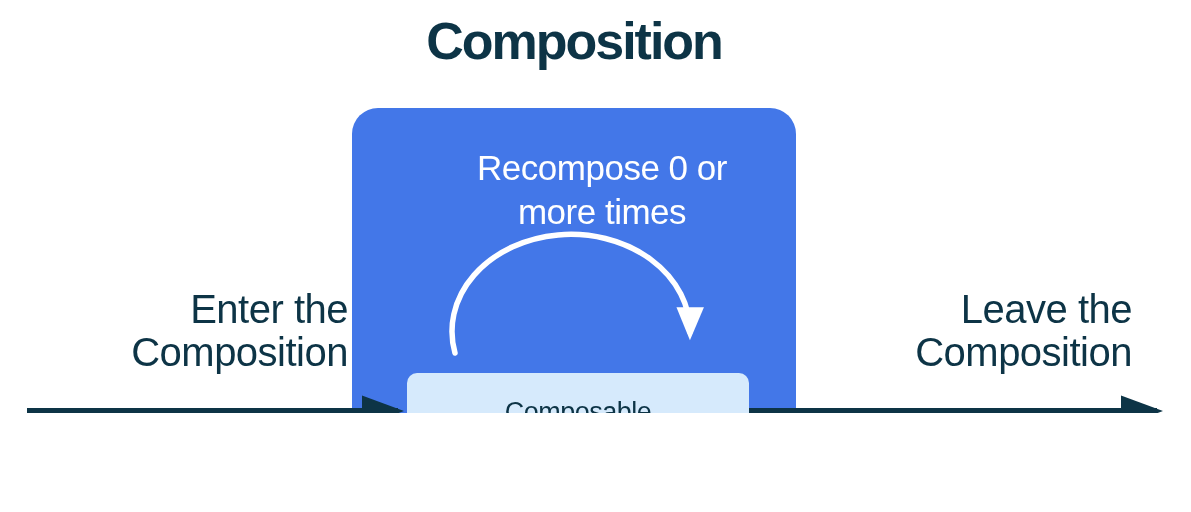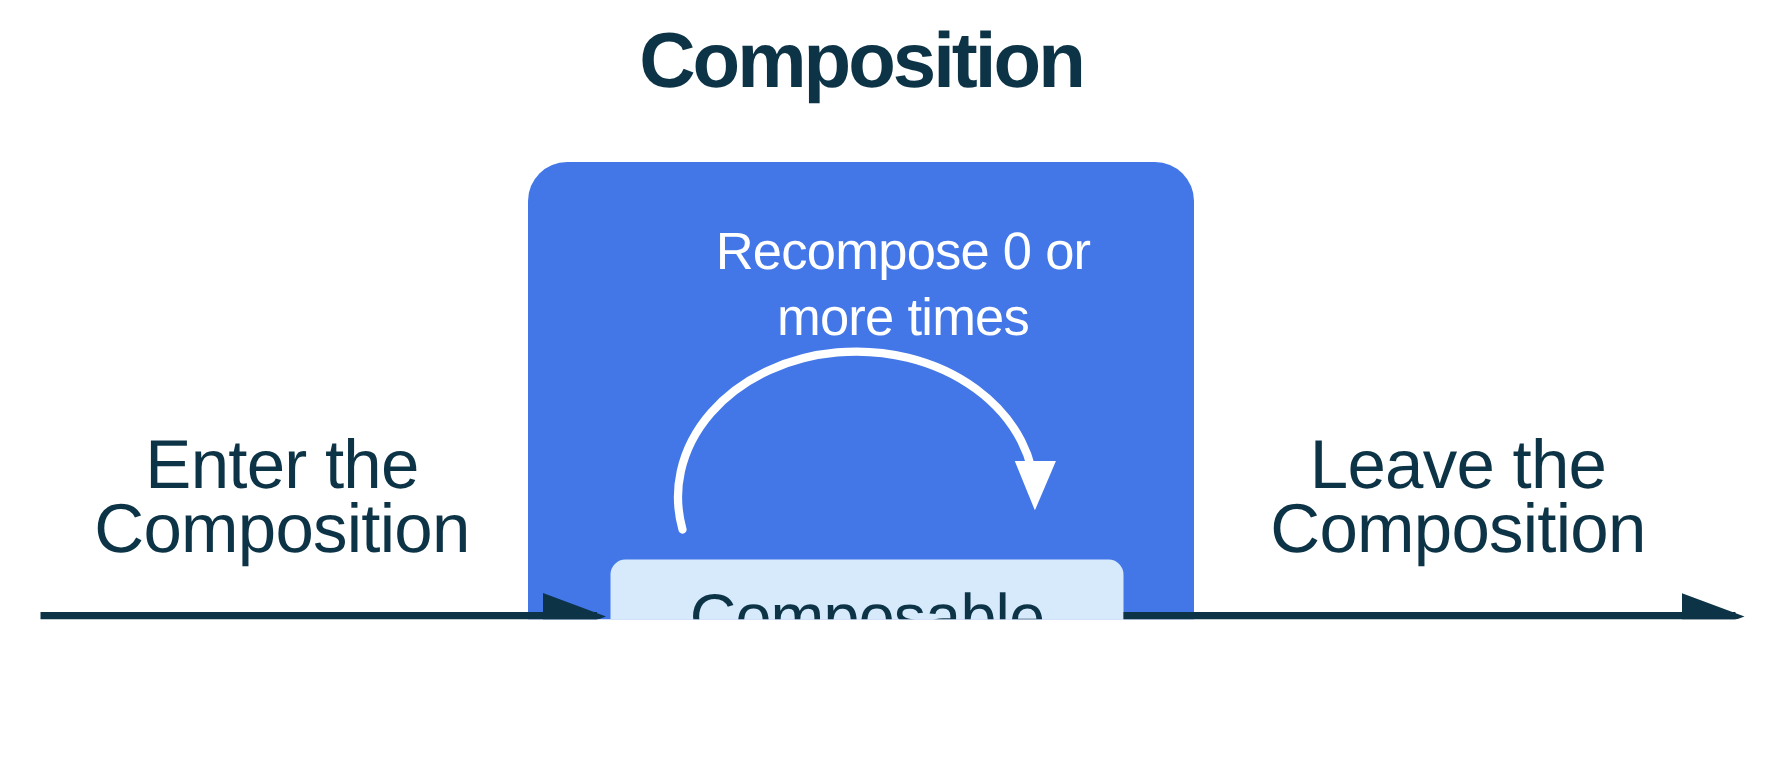"Enter the" .side-label { font-size: 46px -> 40px; text-align: center -> right }
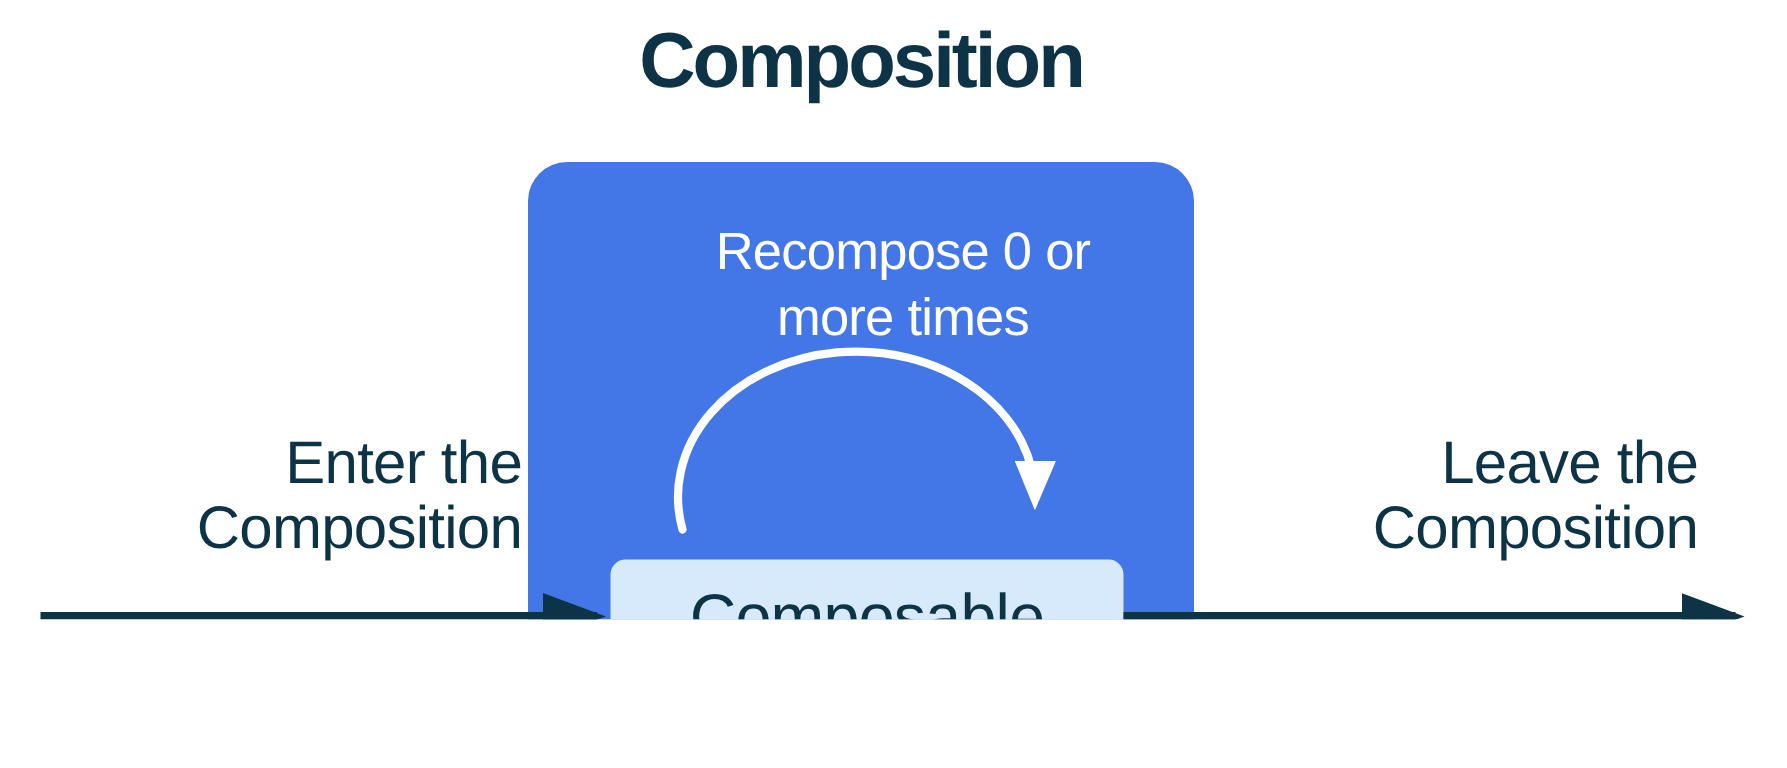"Composable" .composable-box span { font-size: 43px -> 27px }
